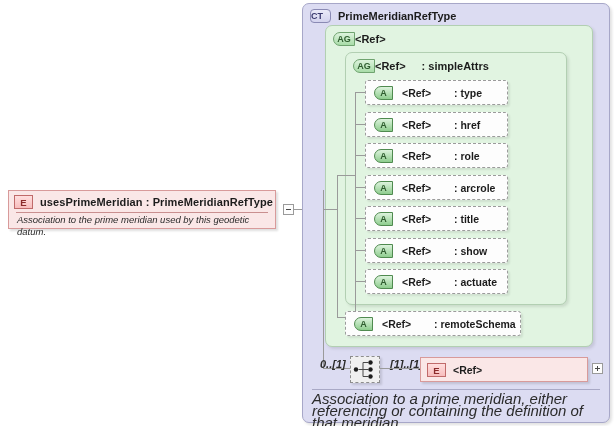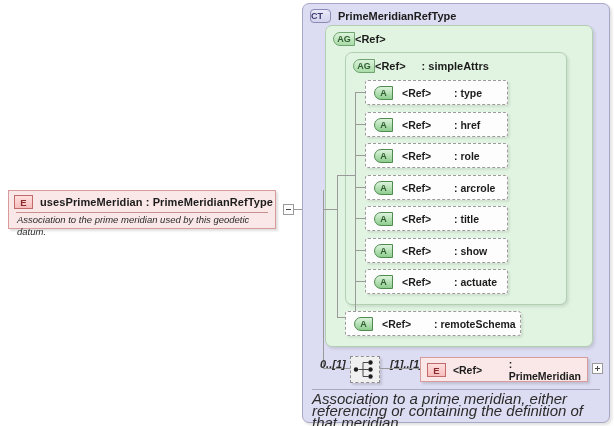": PrimeMeridian" span.pm-name { html: <span>: PrimeMeridian</span> -> none }
